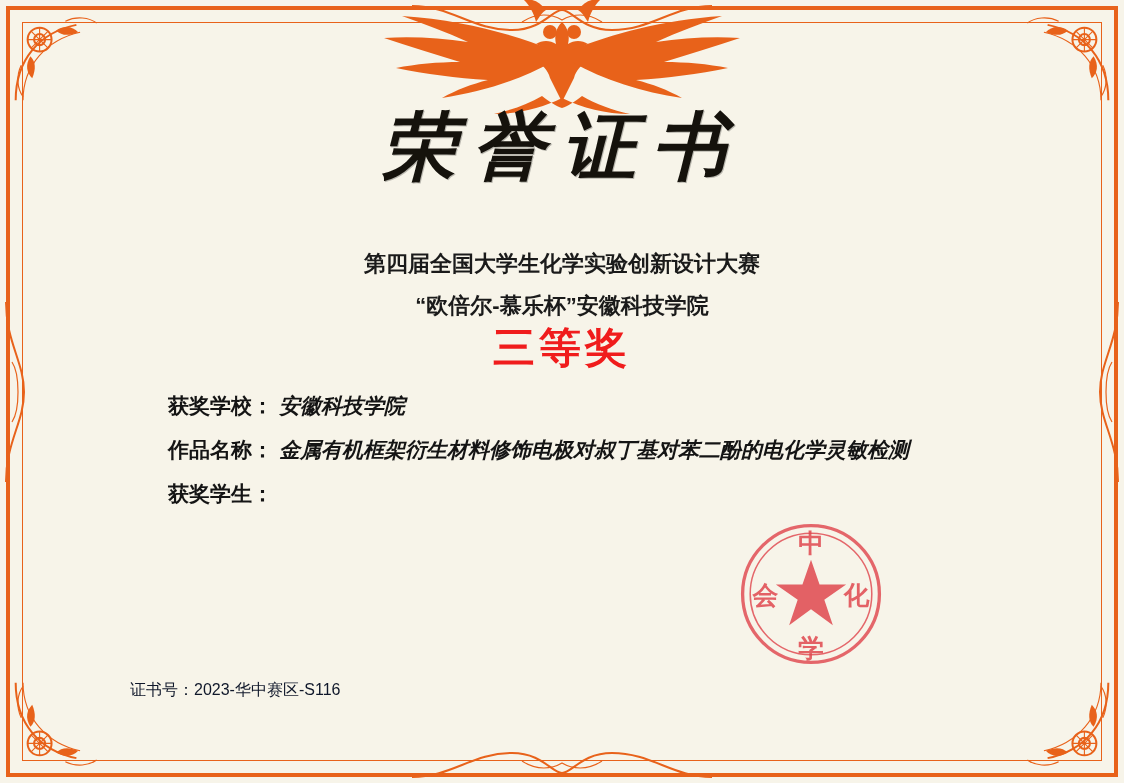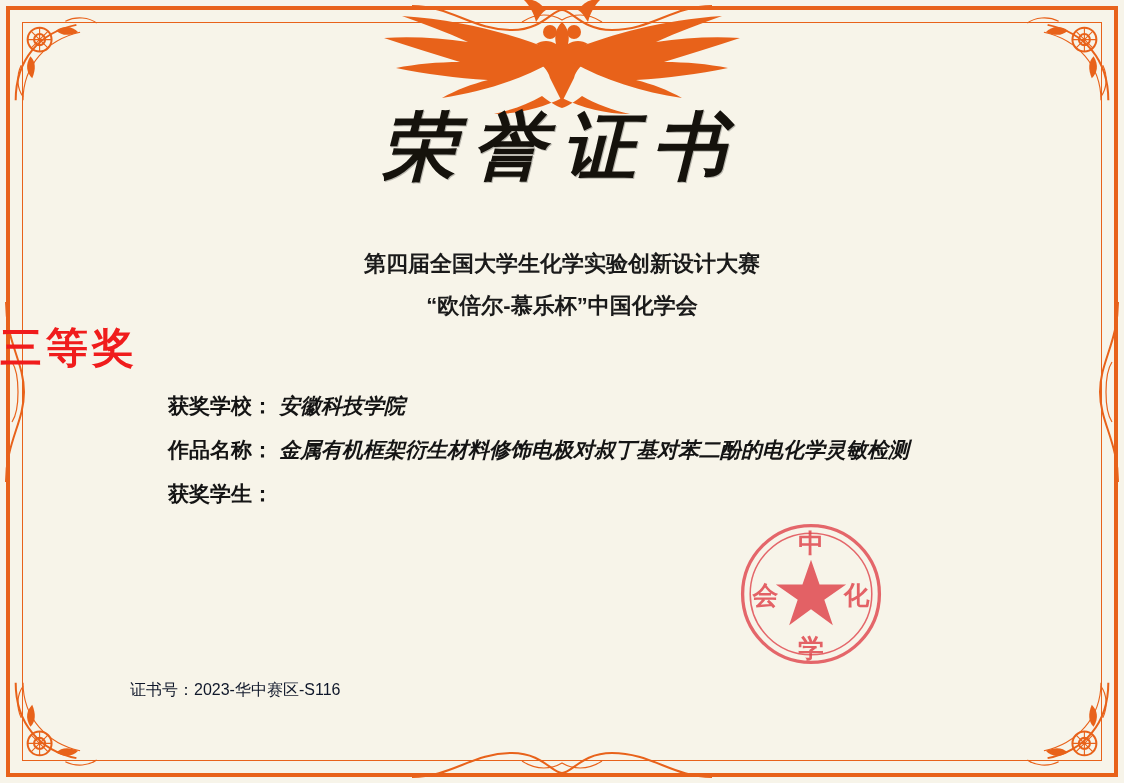"“欧倍尔-慕乐杯”中国化学会" div.sub-line { text: 中国化学会 -> 安徽科技学院 }
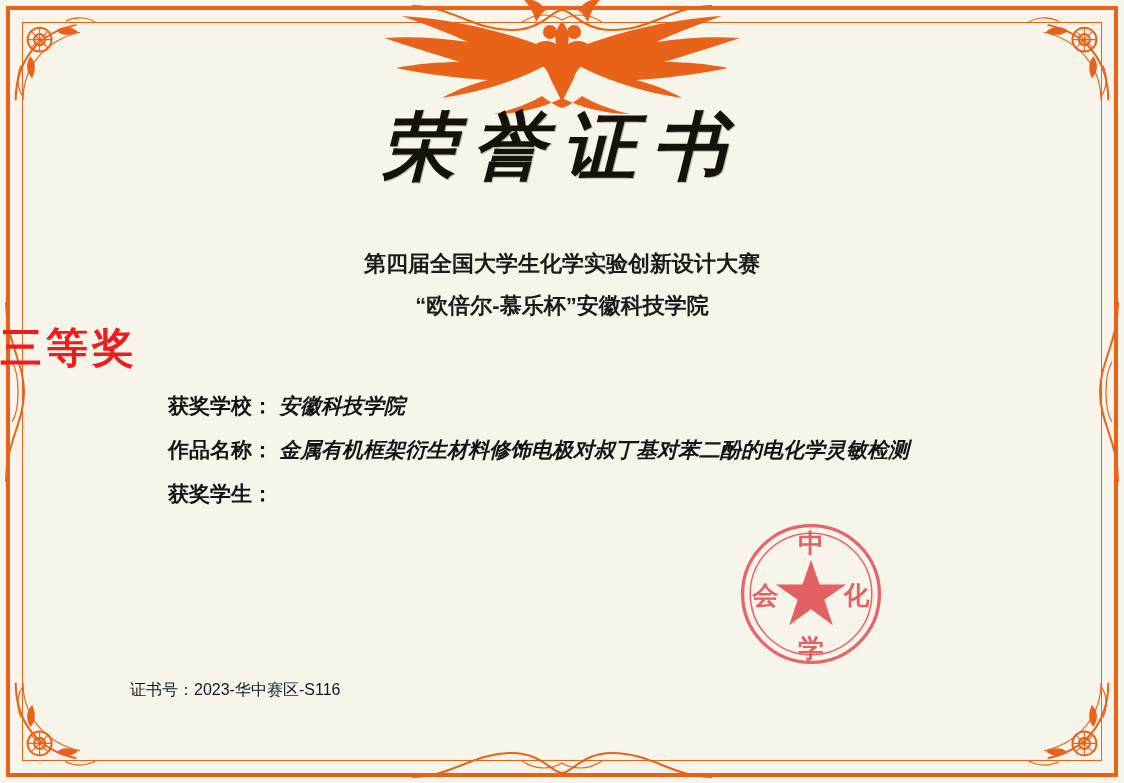"三等奖" .award-level { text-align: none -> center }
